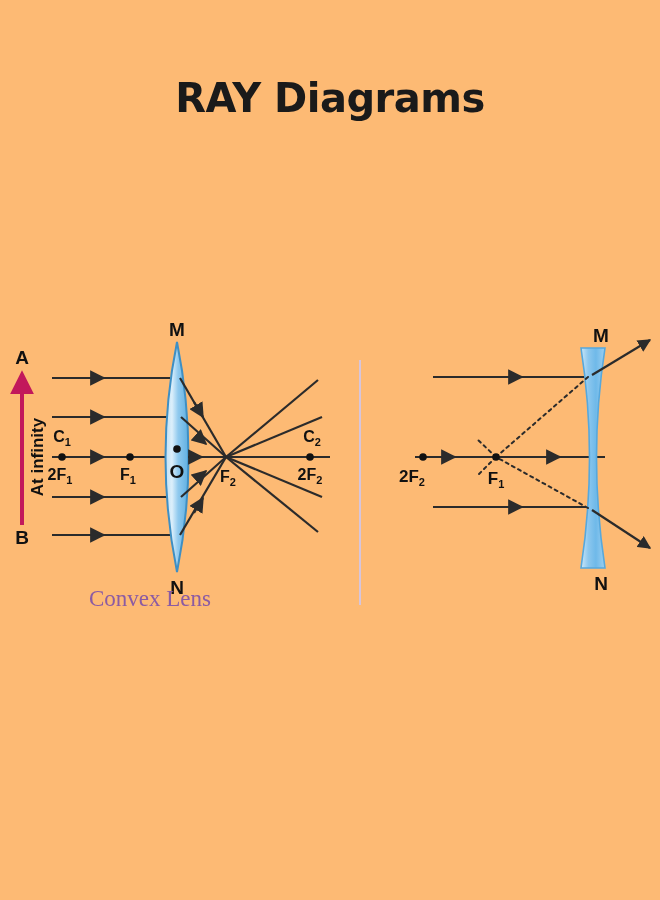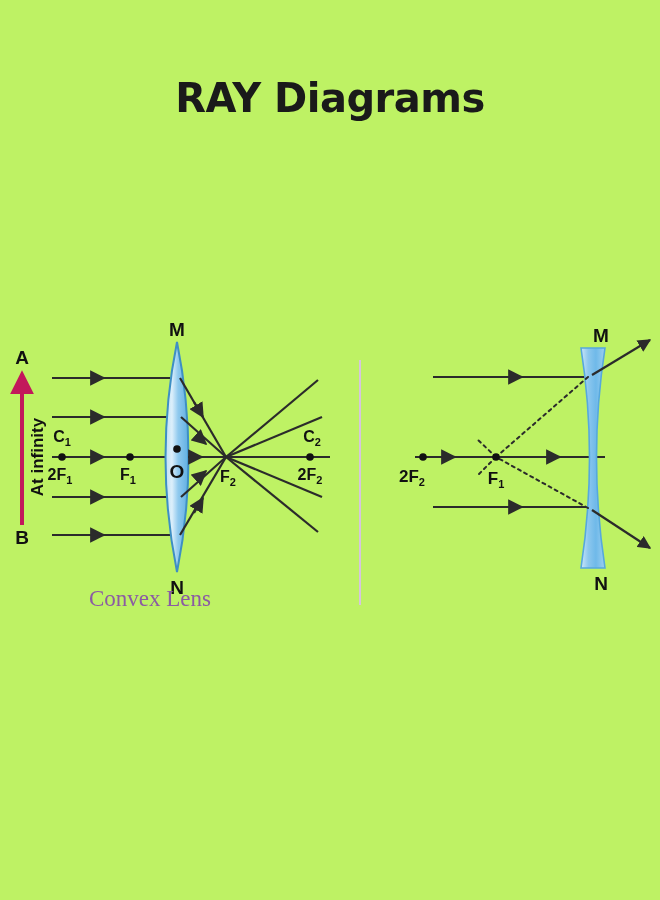"RAY Diagrams" #page { background: #bef264 -> #fdba74 }
